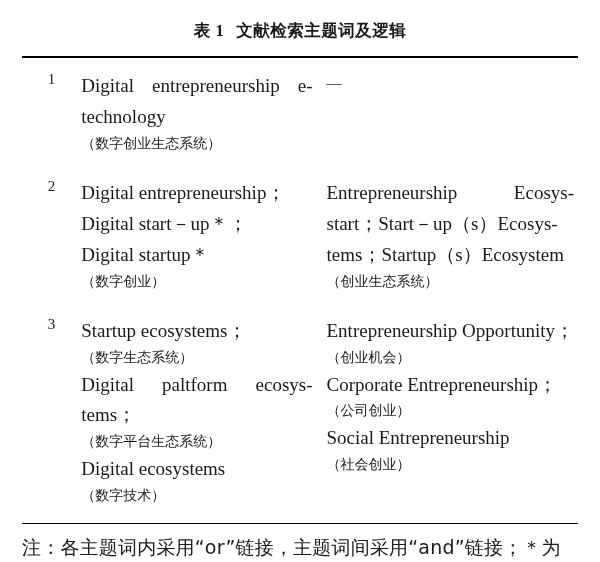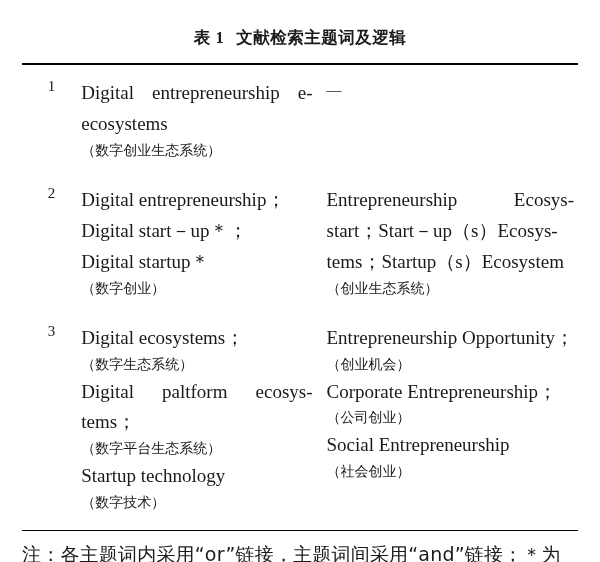"表 1 文献检索主题词及逻辑" .page { padding: 15px 22px -> 8px 22px }
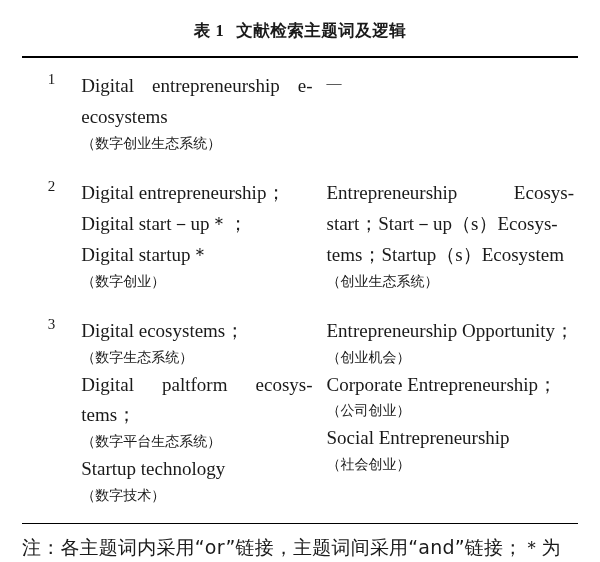"ecosystems" div.line { text: ecosystems -> technology }
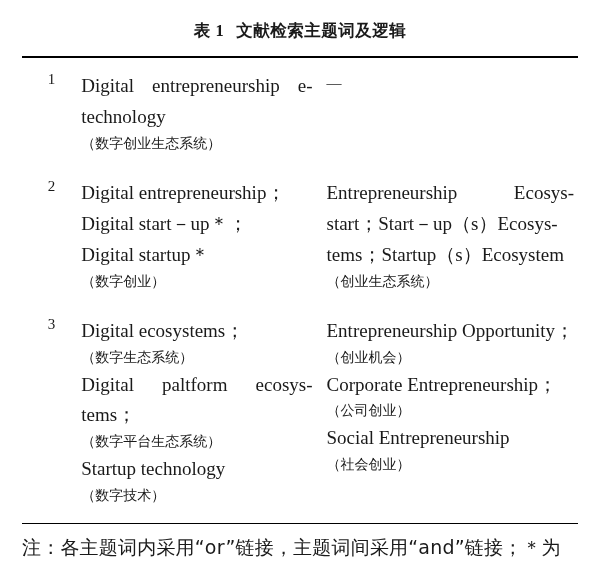"Digital ecosystems；" div.line { text: Digital -> Startup }
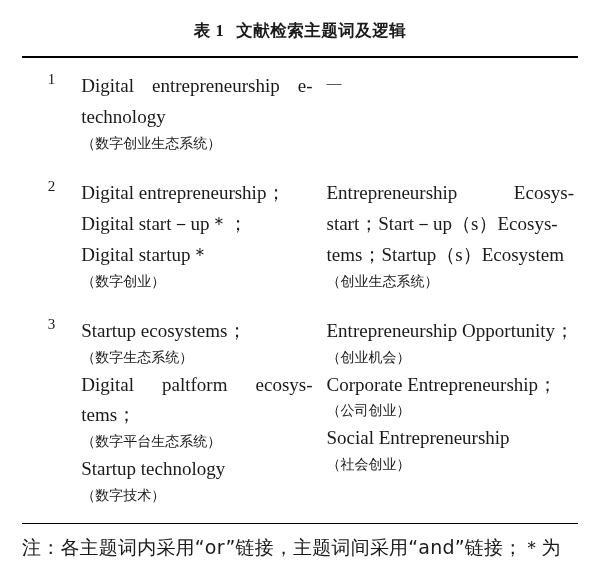"Startup technology" div.line { text: Startup technology -> Digital ecosystems }
